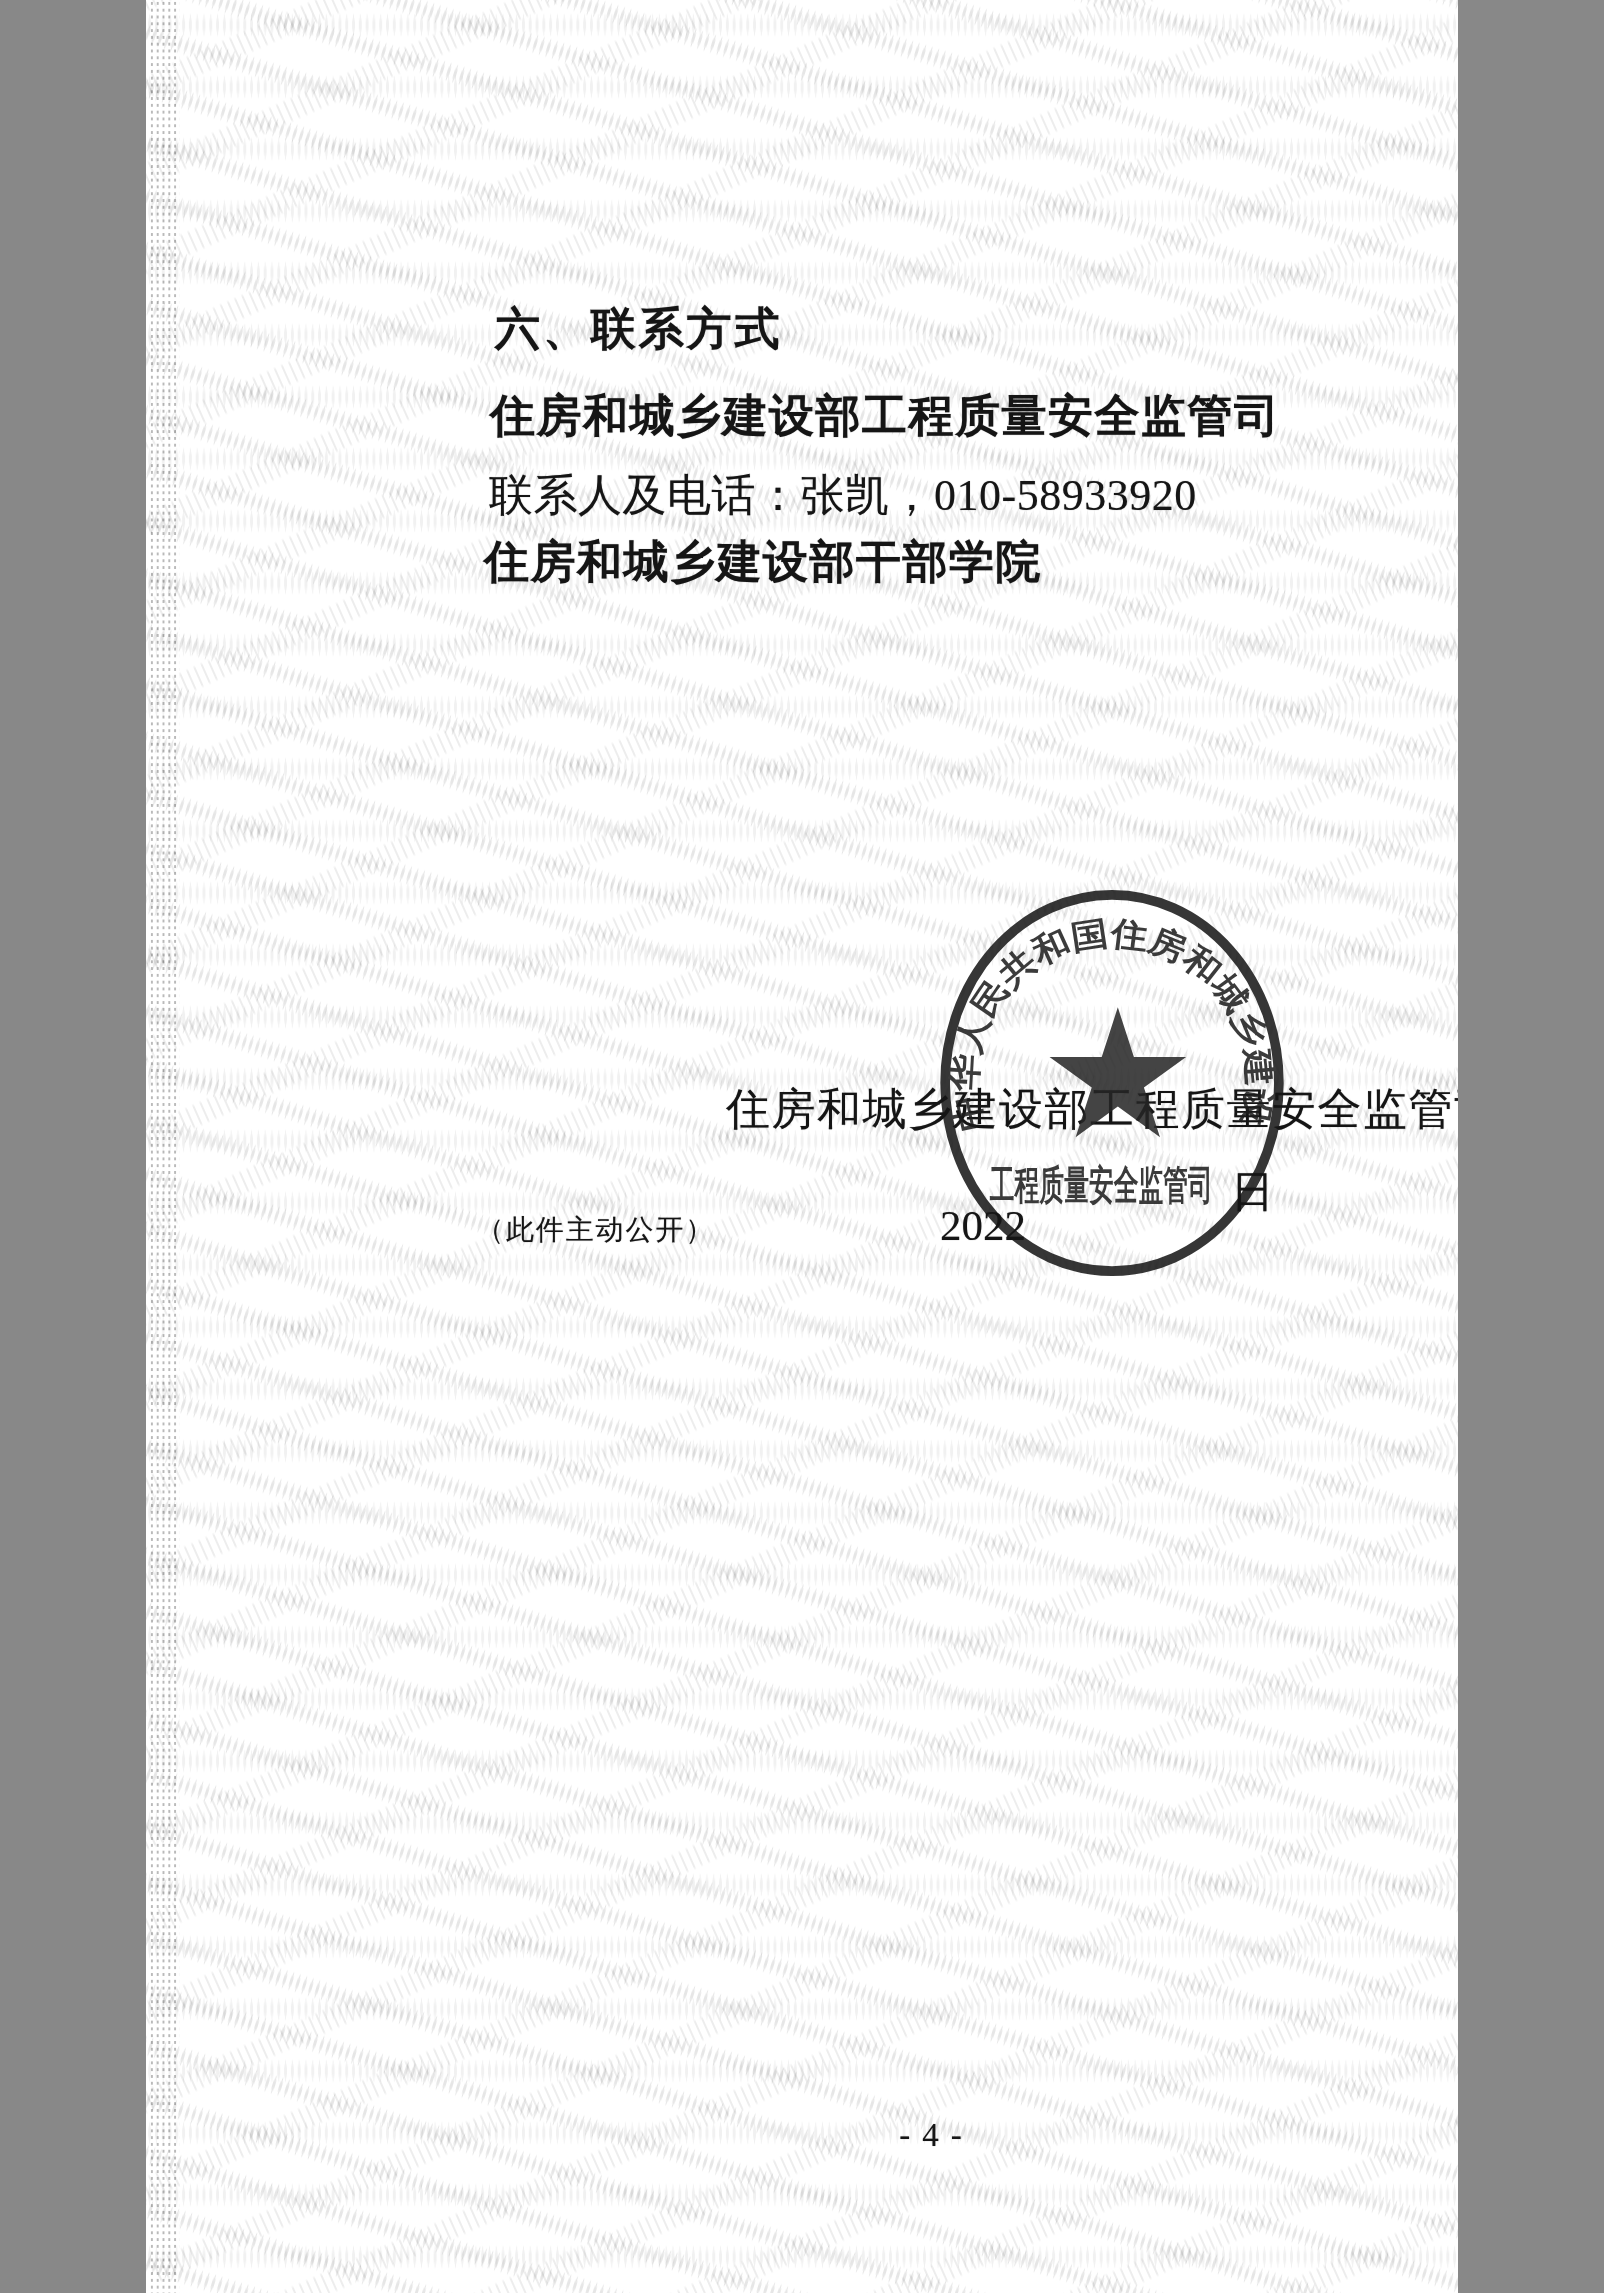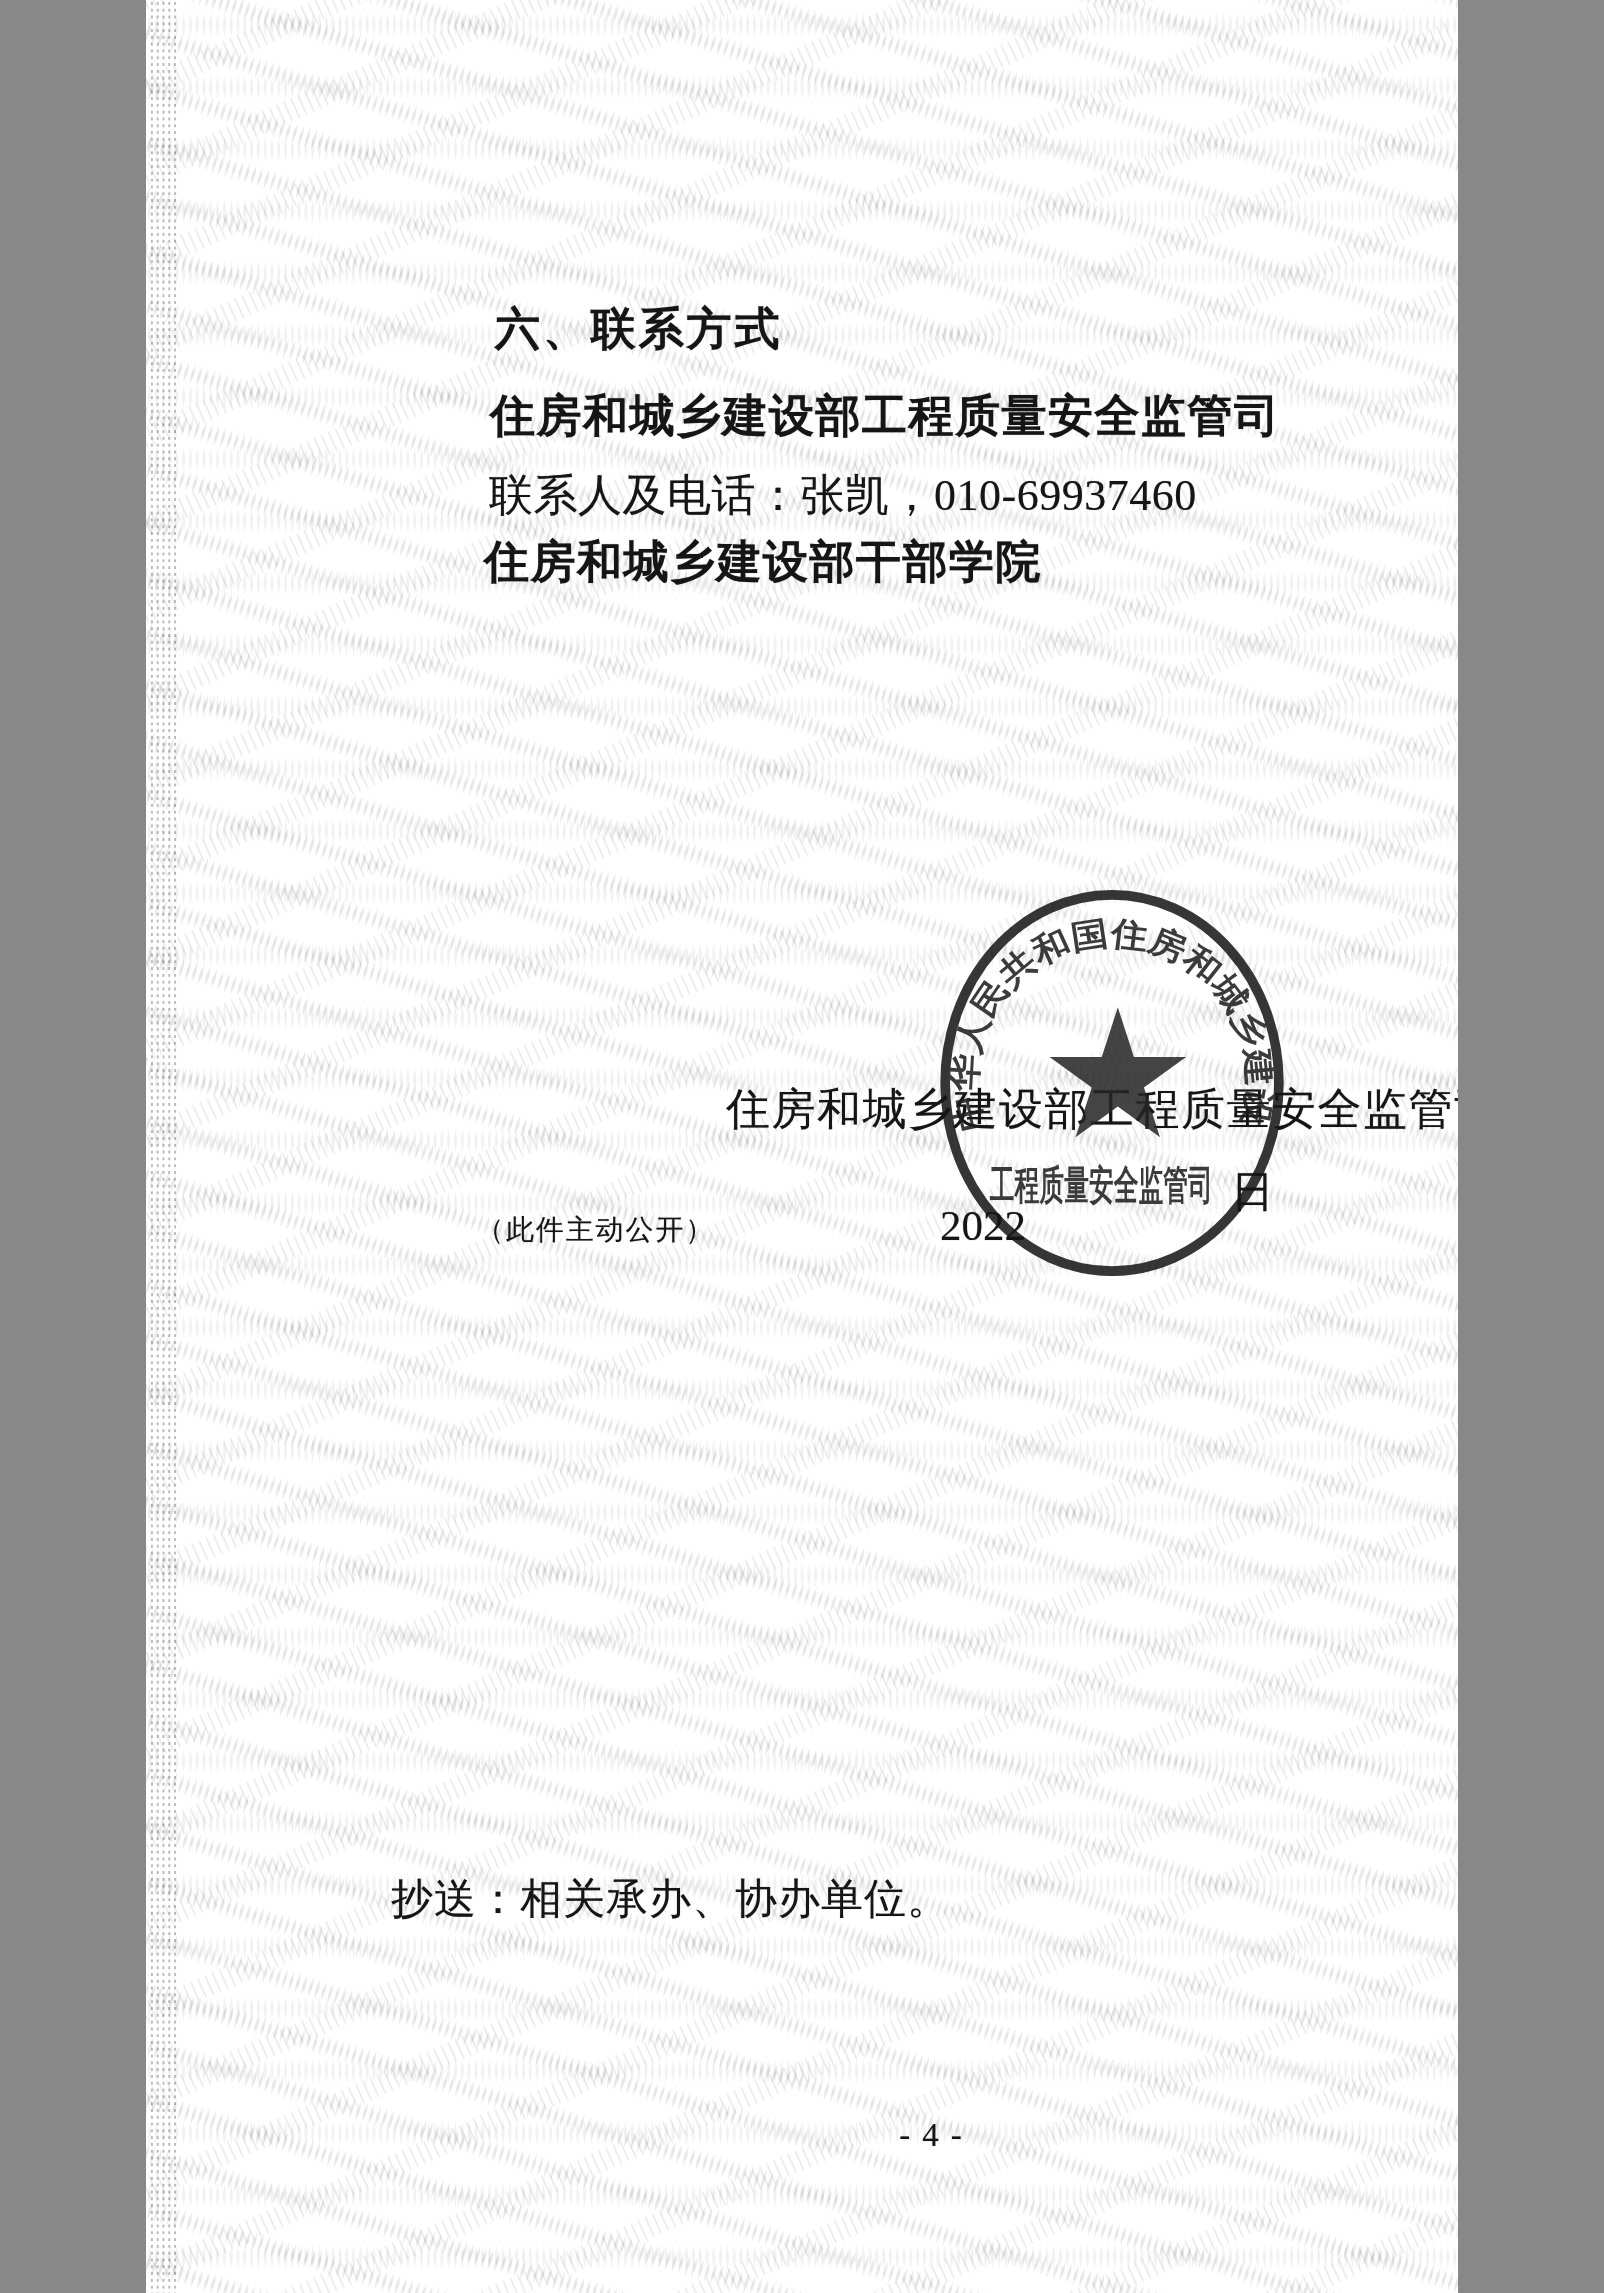"联系人及电话：张凯，010-69937460" div.t { text: 010-69937460 -> 010-58933920 }
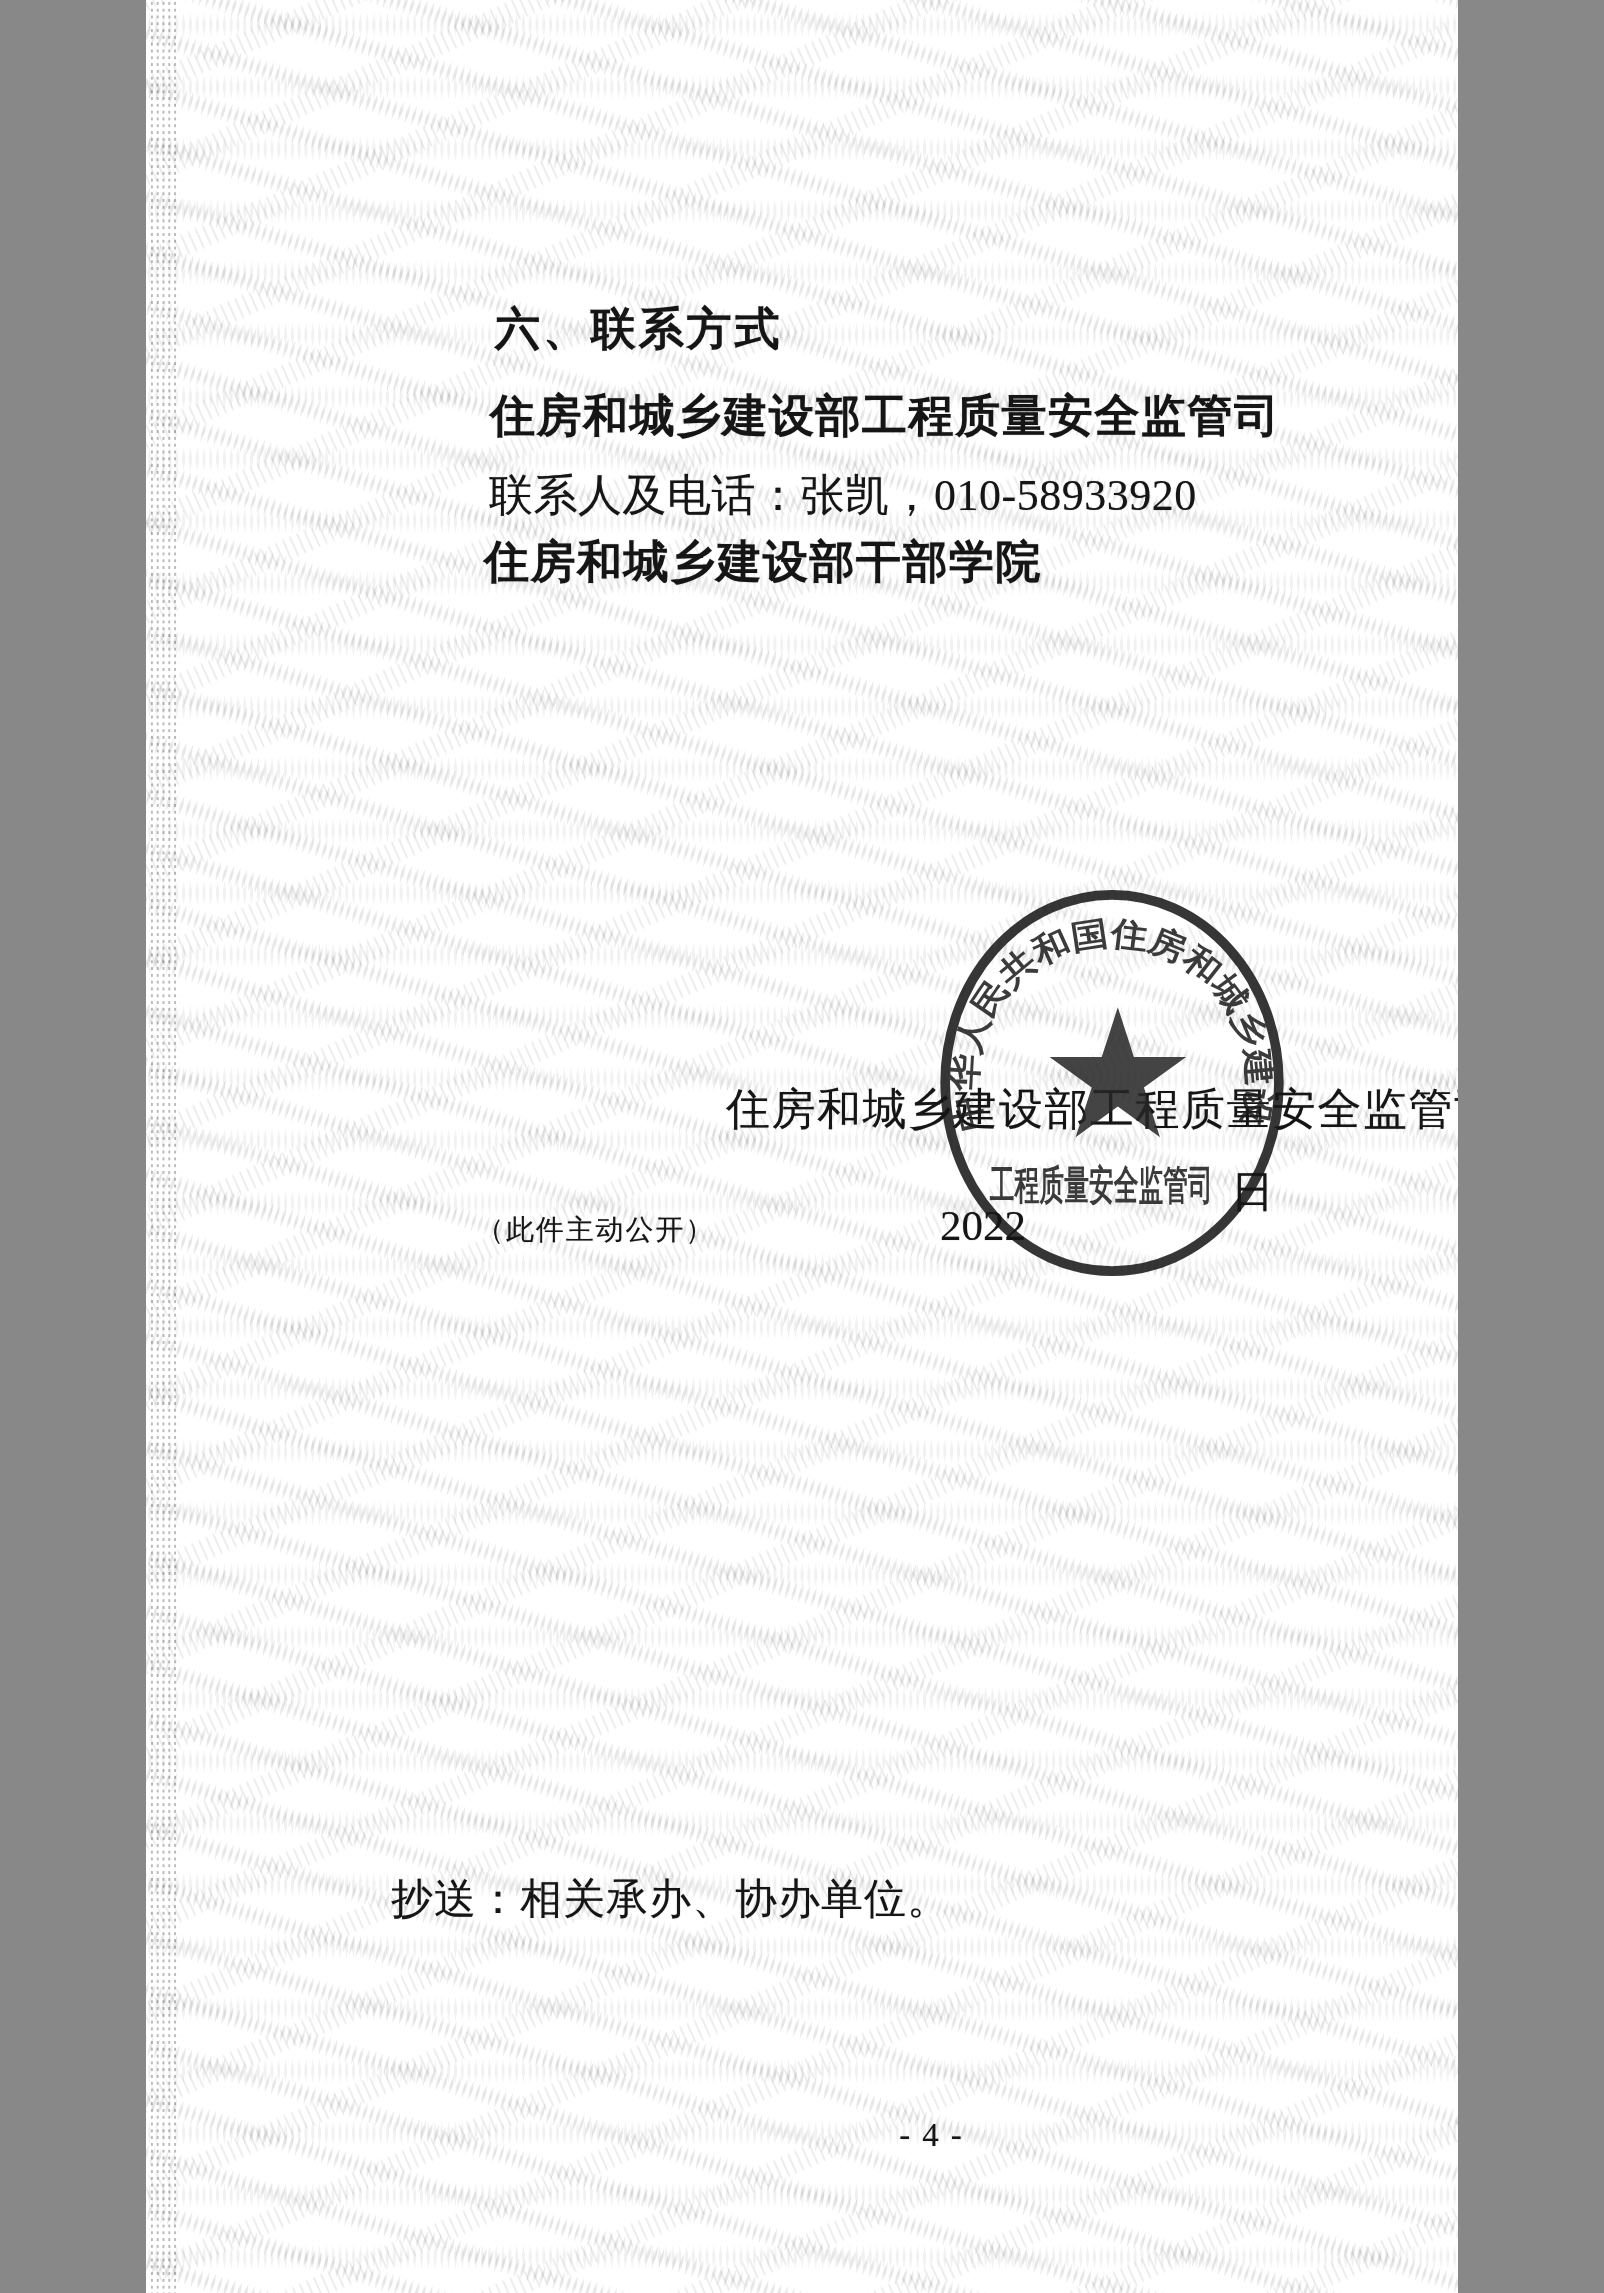"抄送：相关承办、协办单位。" div.t { html: <div>抄送：相关承办、协办单位。</div> -> none }
